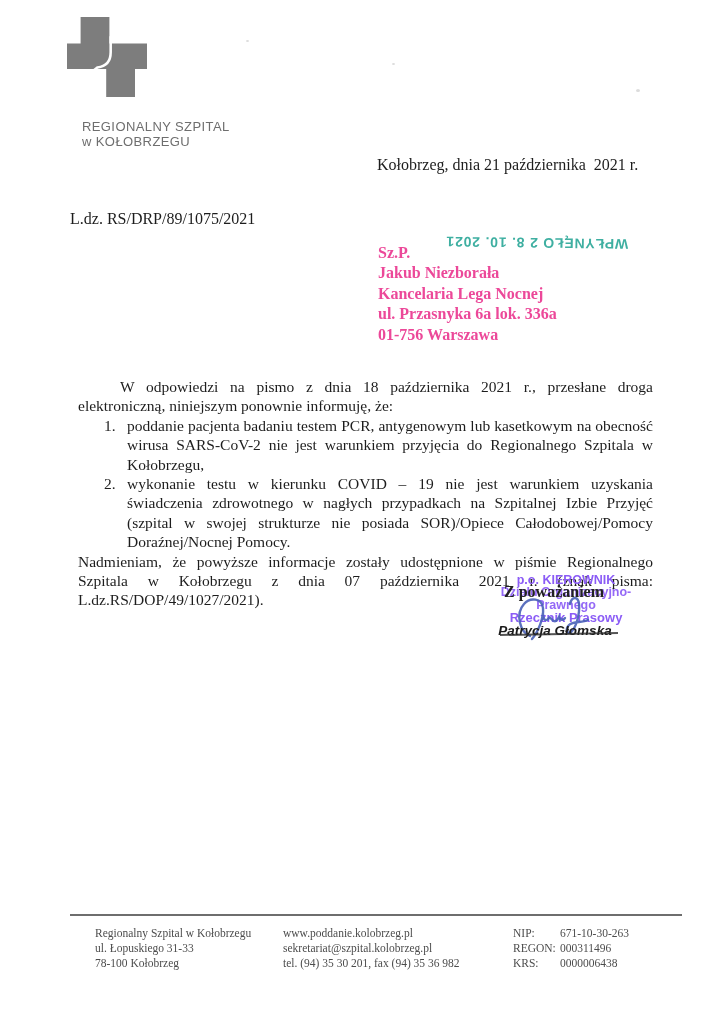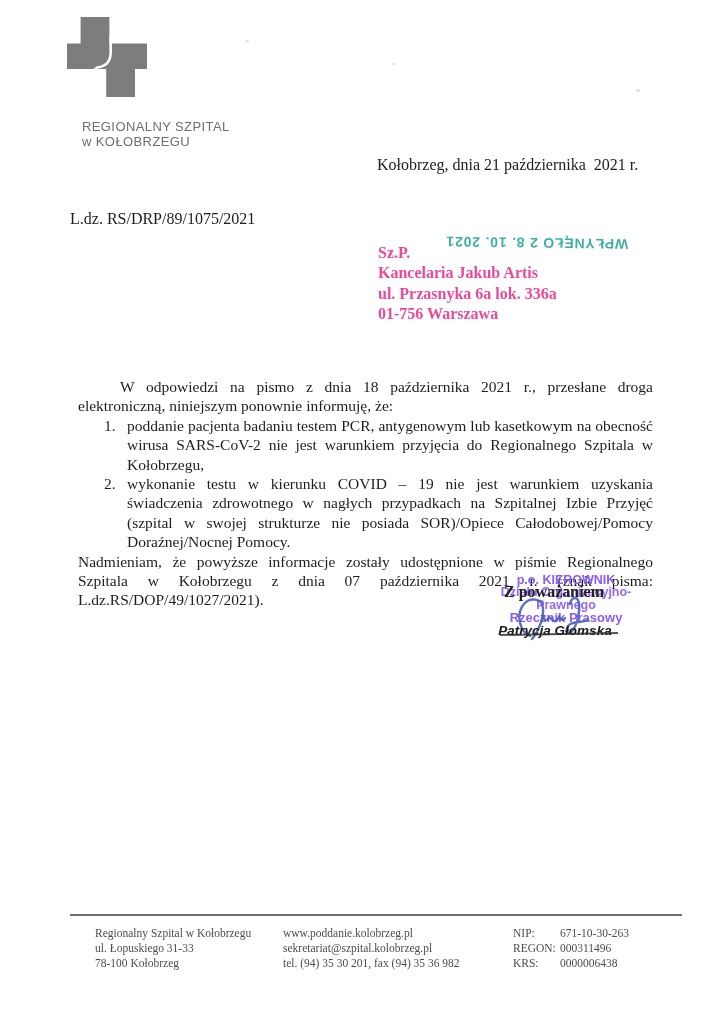"Jakub Niezborała" div { html: none -> <div>Jakub Niezborała</div> }
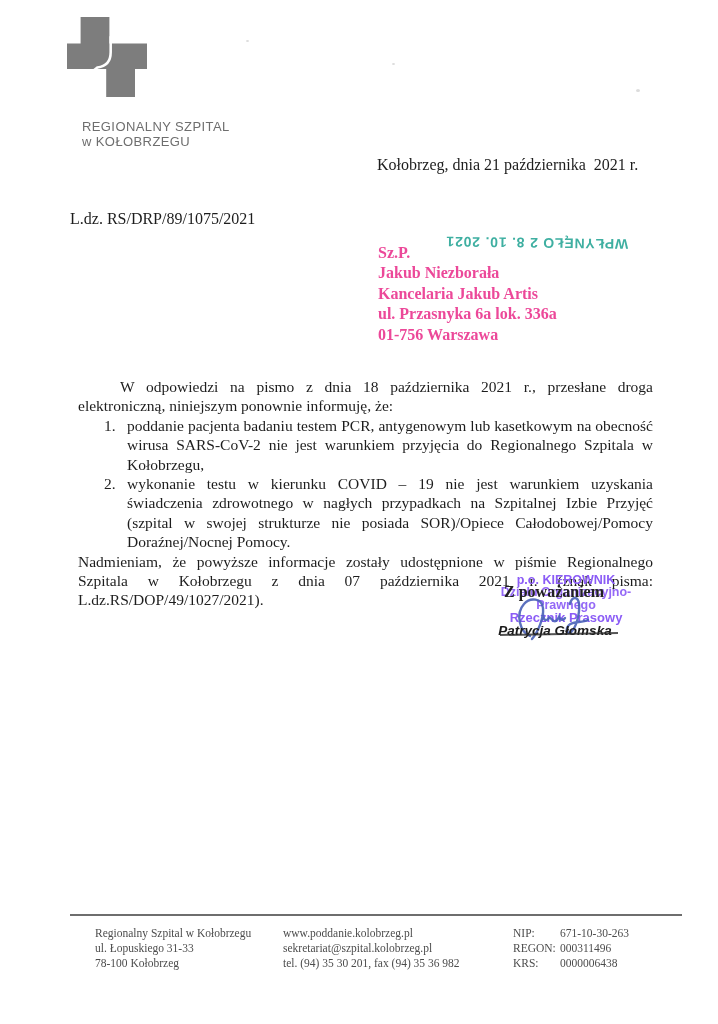"Kancelaria Jakub Artis" div { text: Jakub Artis -> Lega Nocnej }
